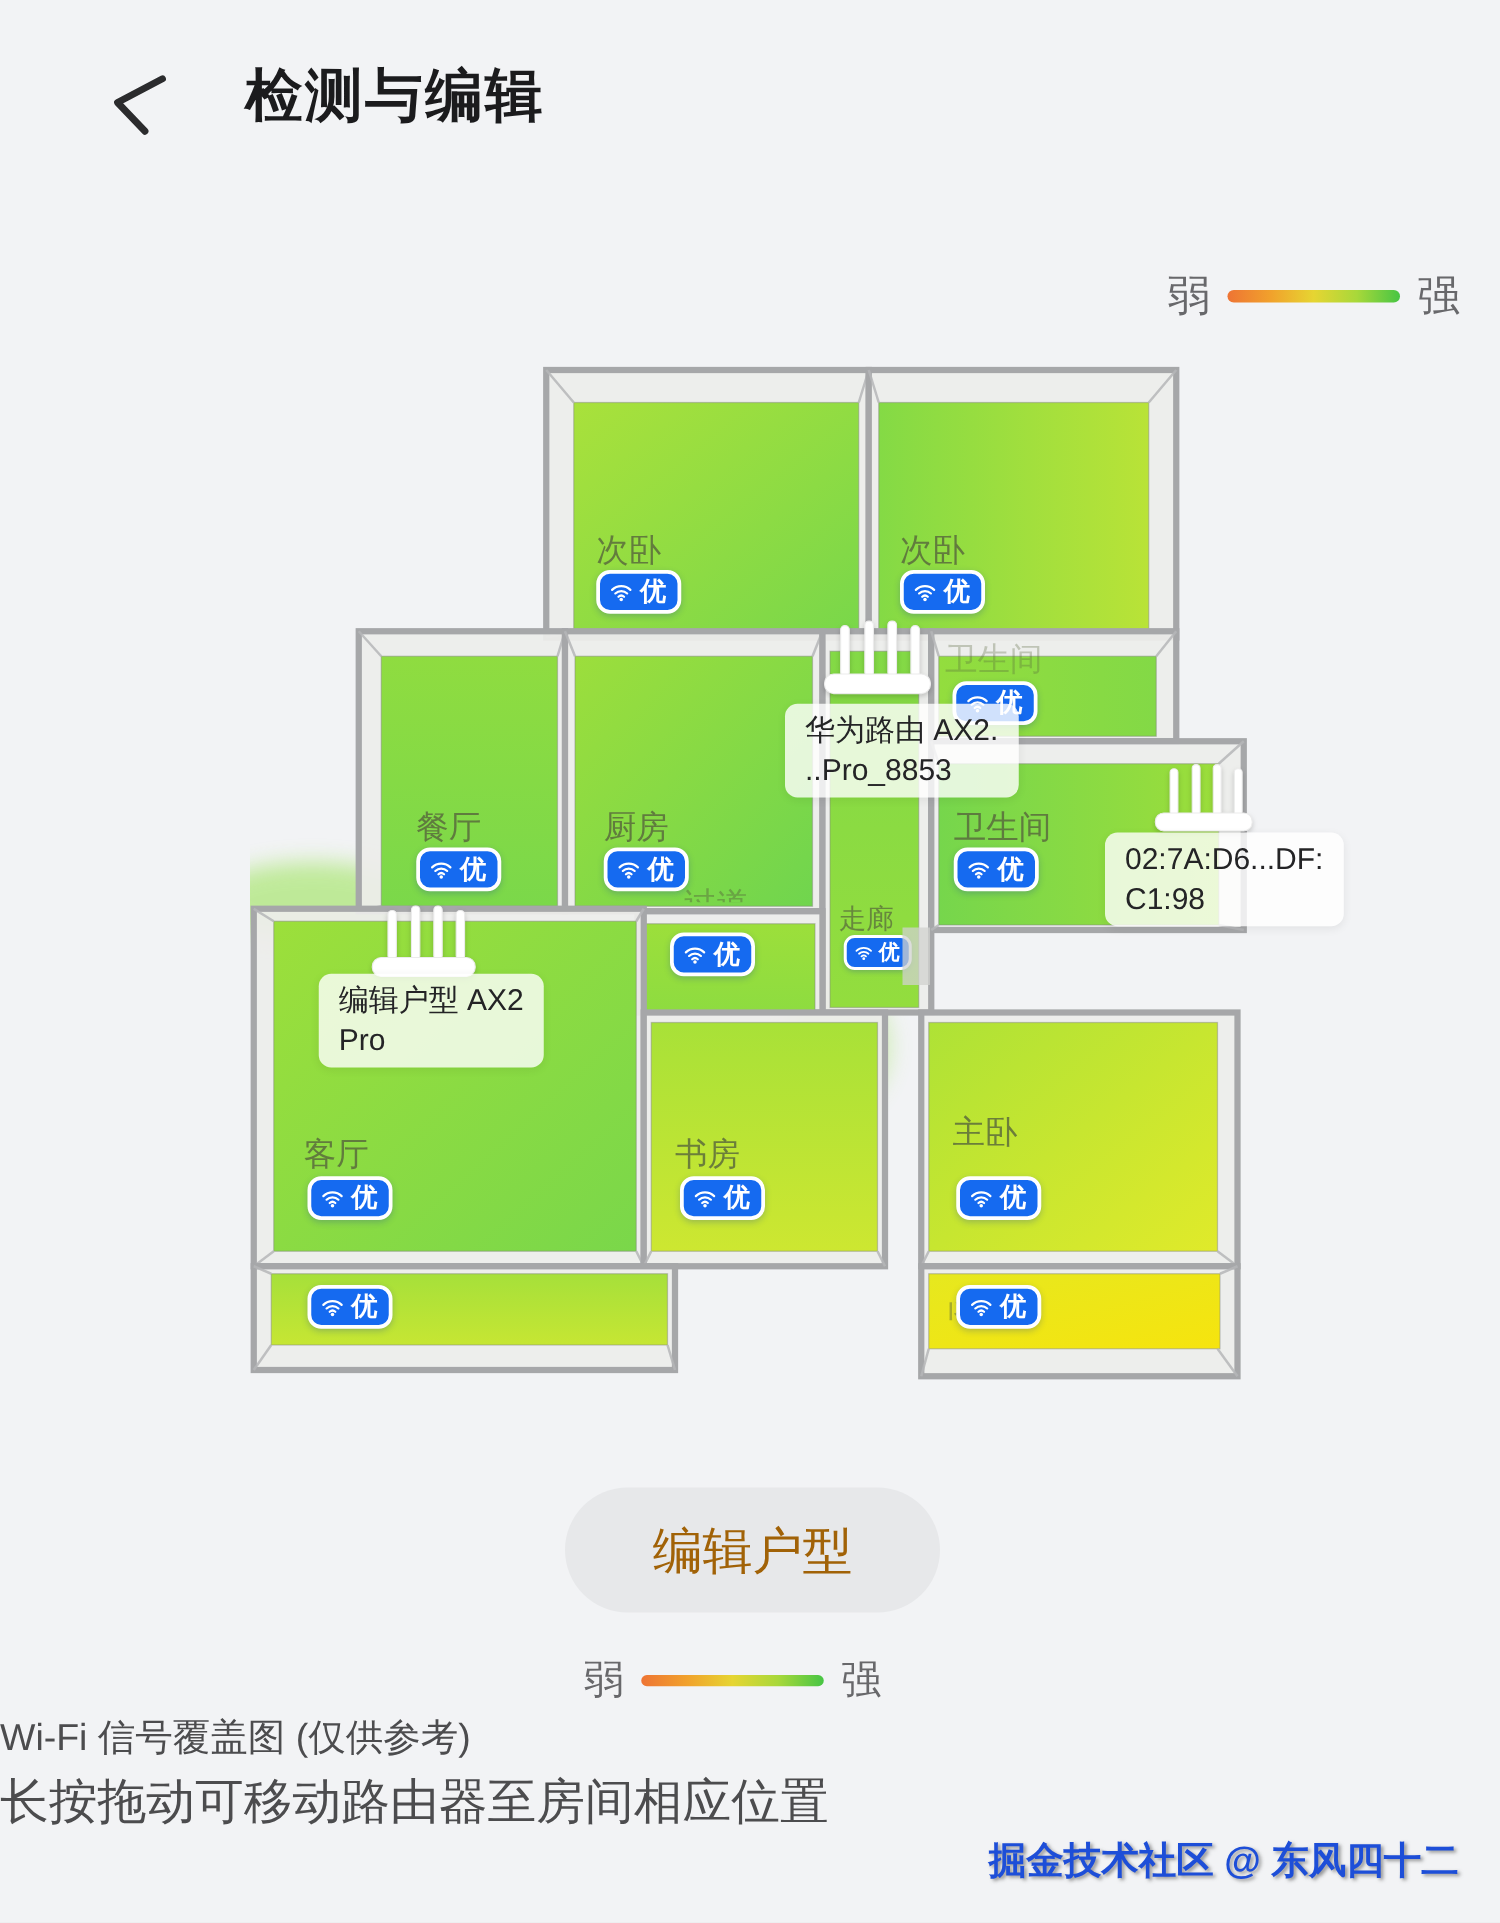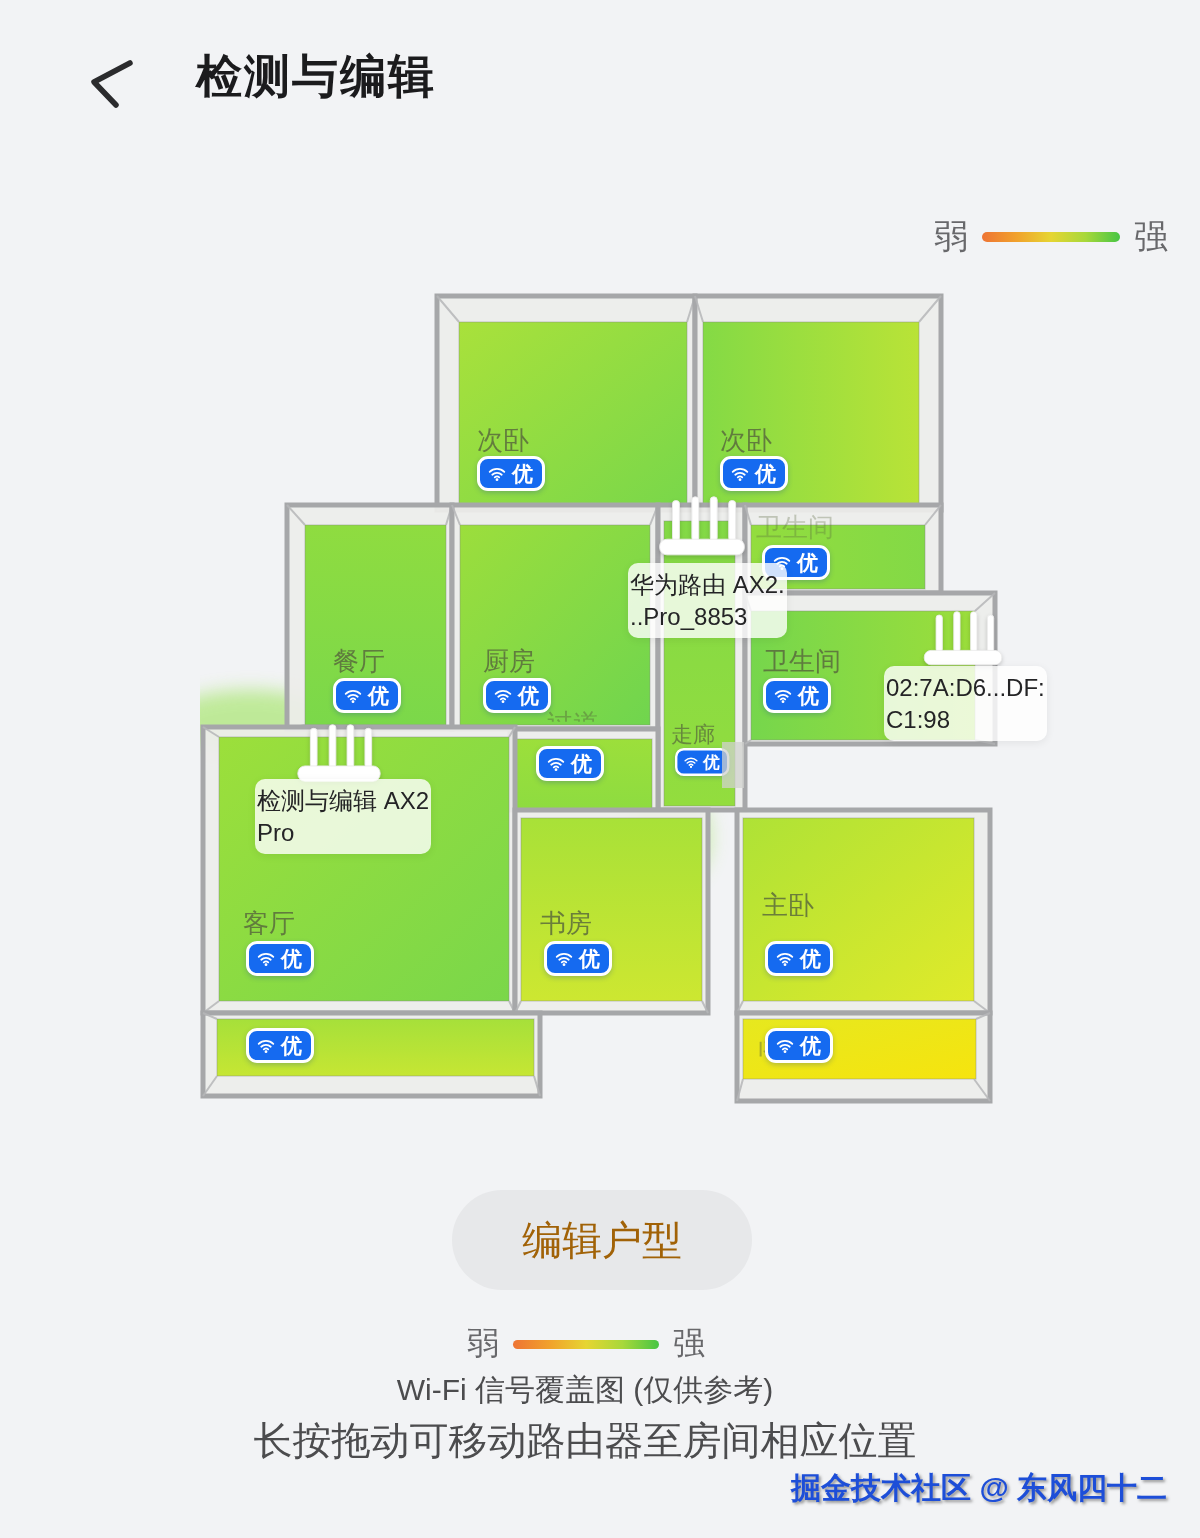"华为路由 AX2." .router-label { padding: 6px 2px -> 6px 16px }
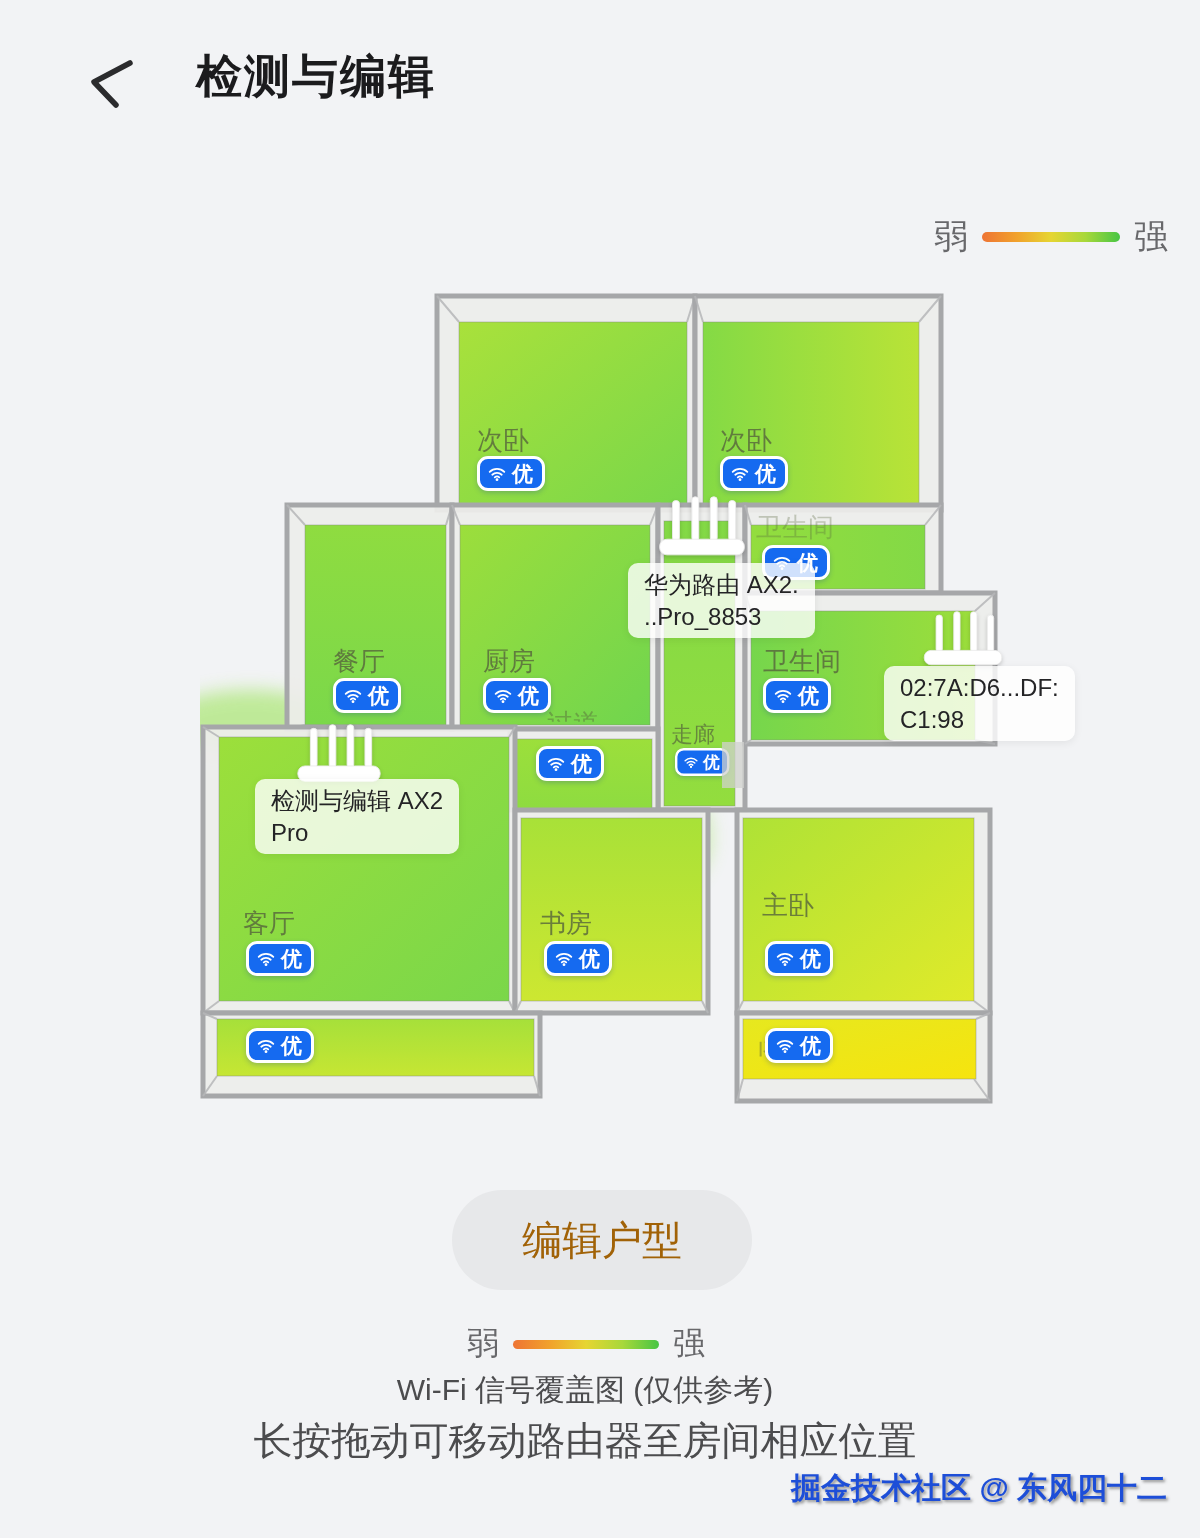"检测与编辑 AX2" div { text: 检测与编辑 -> 编辑户型 }
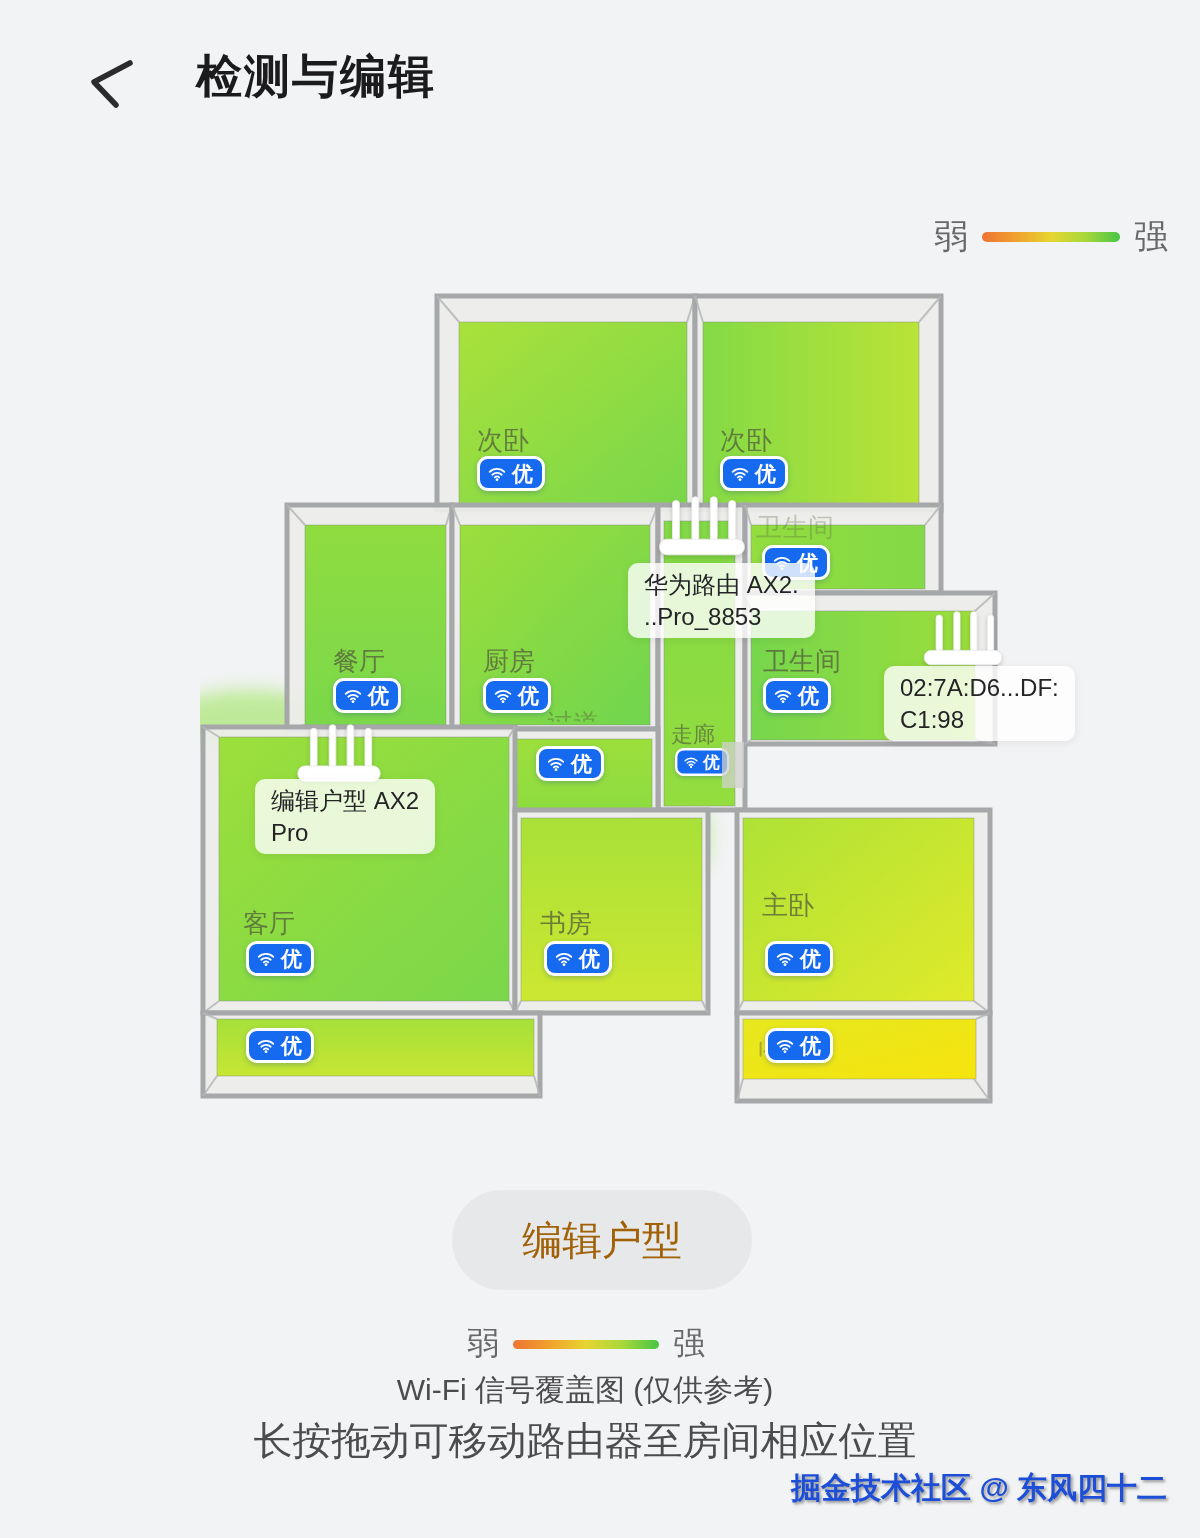"Wi-Fi 信号覆盖图 (仅供参考)" .cap { text-align: center -> left }
